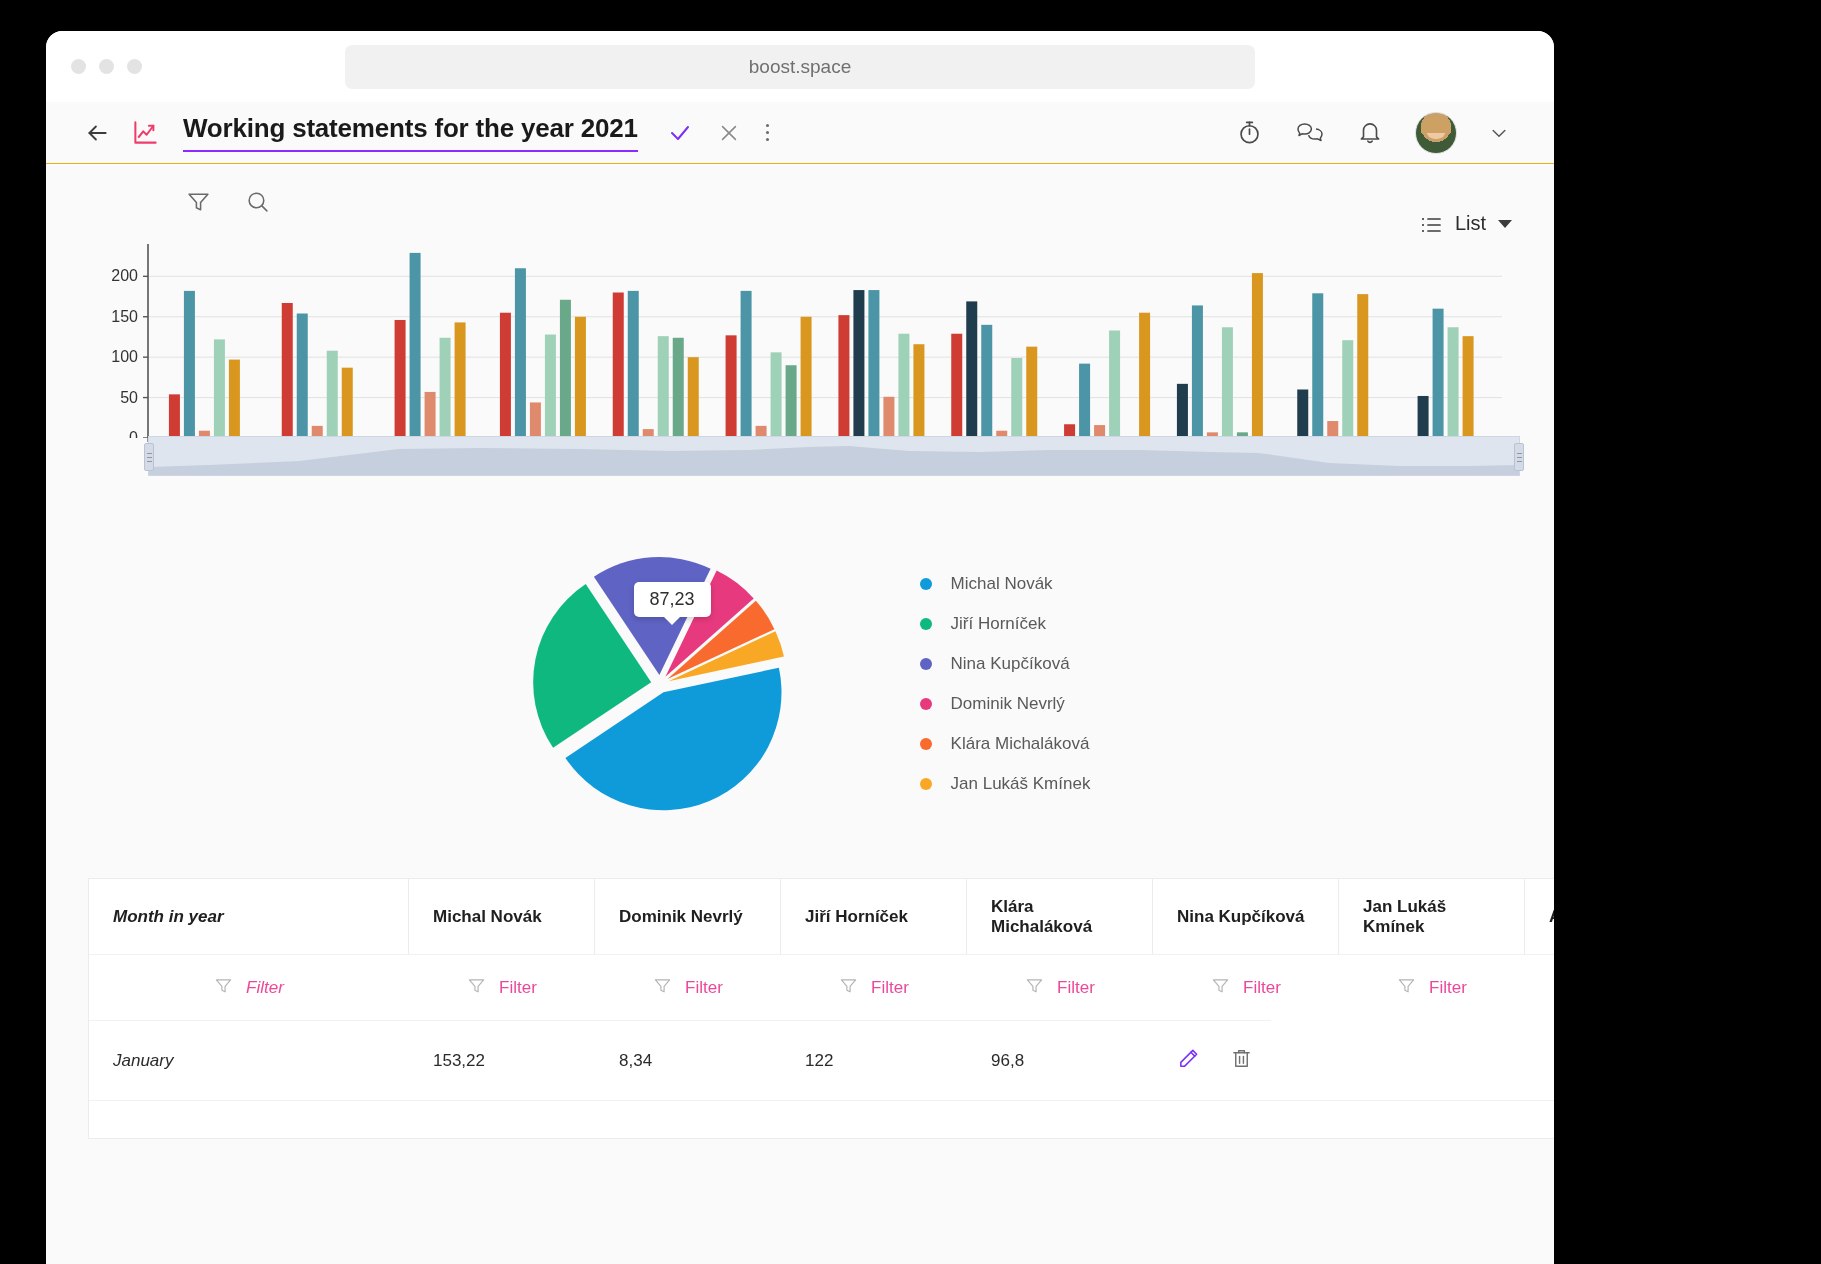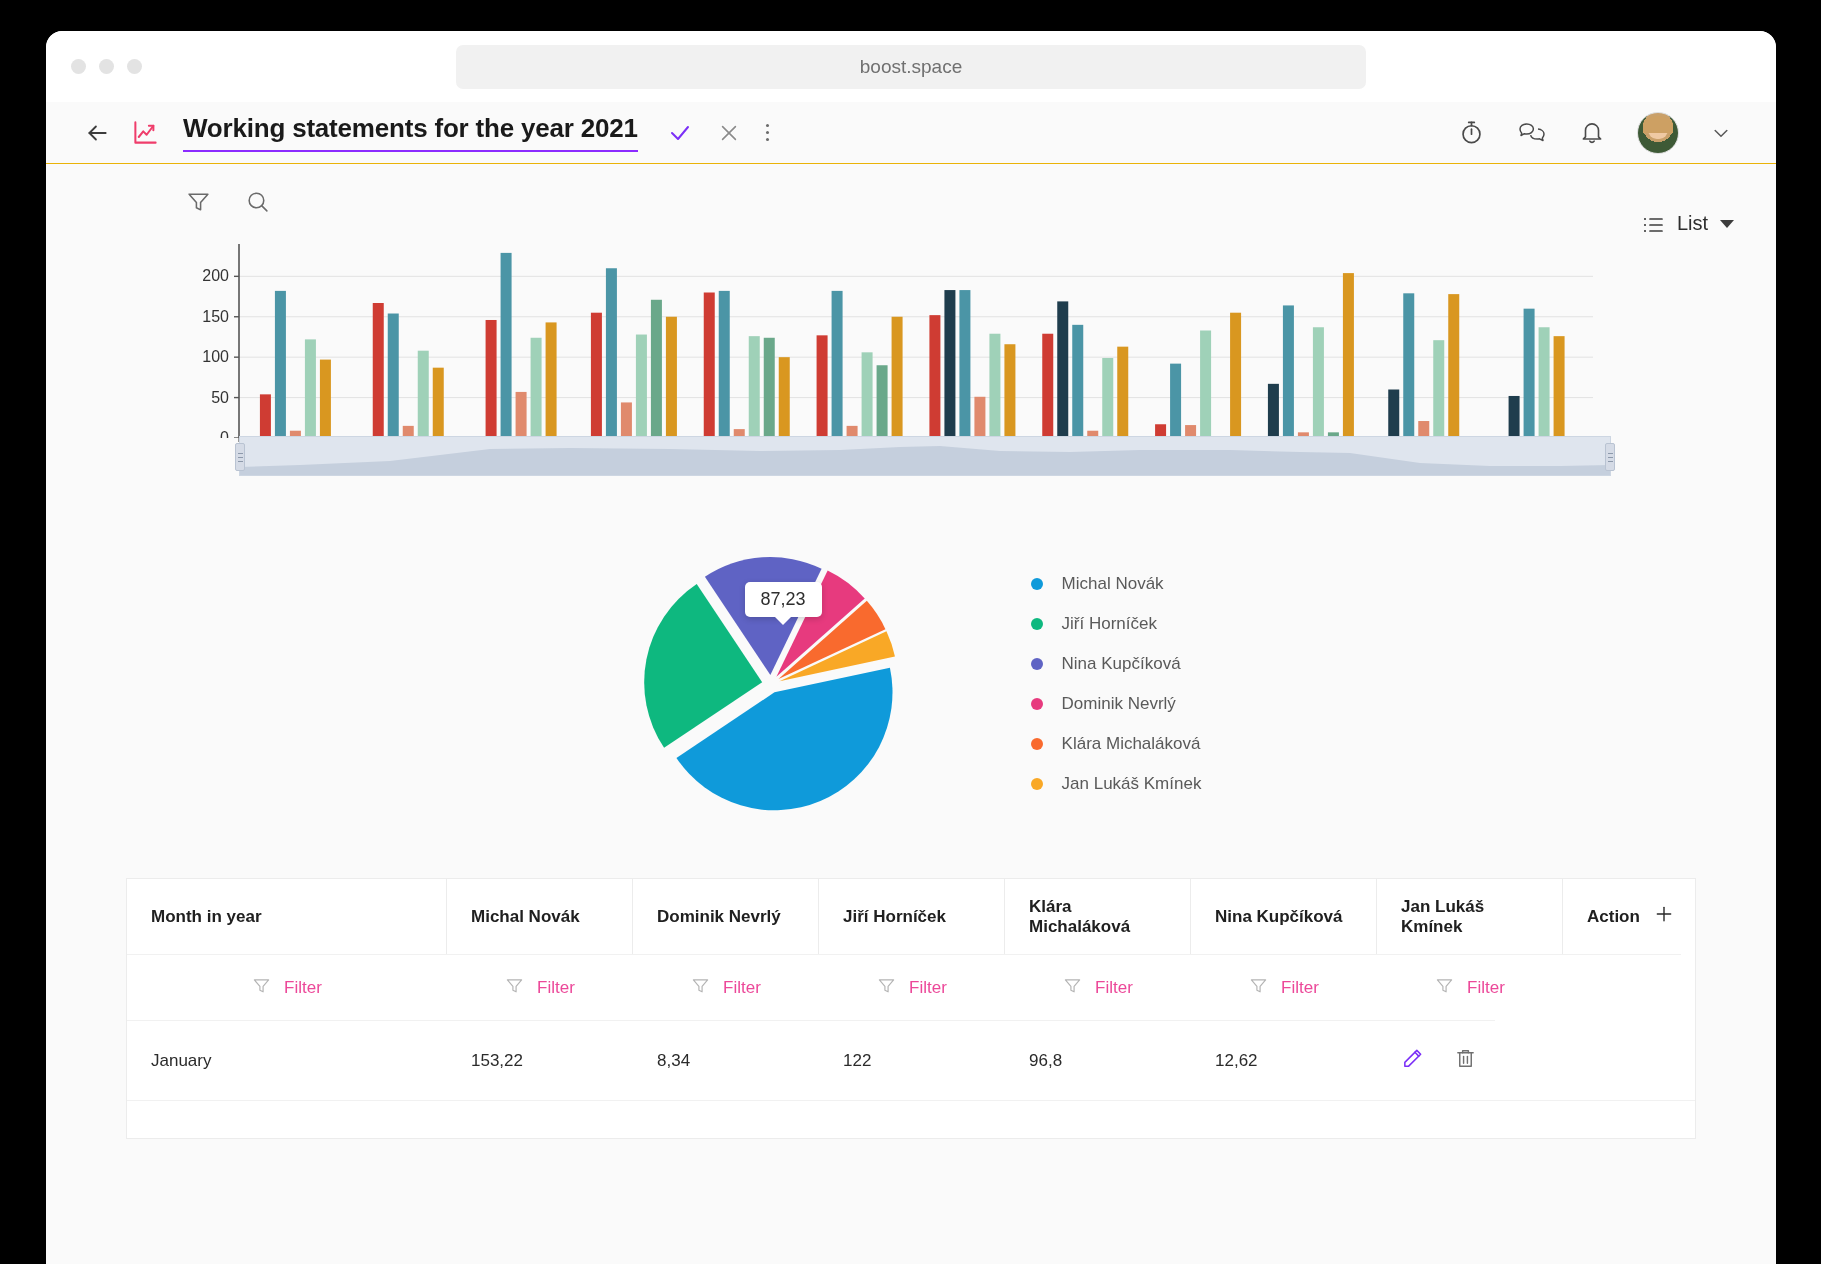"boost.space" .window { width: 1730px -> 1508px }
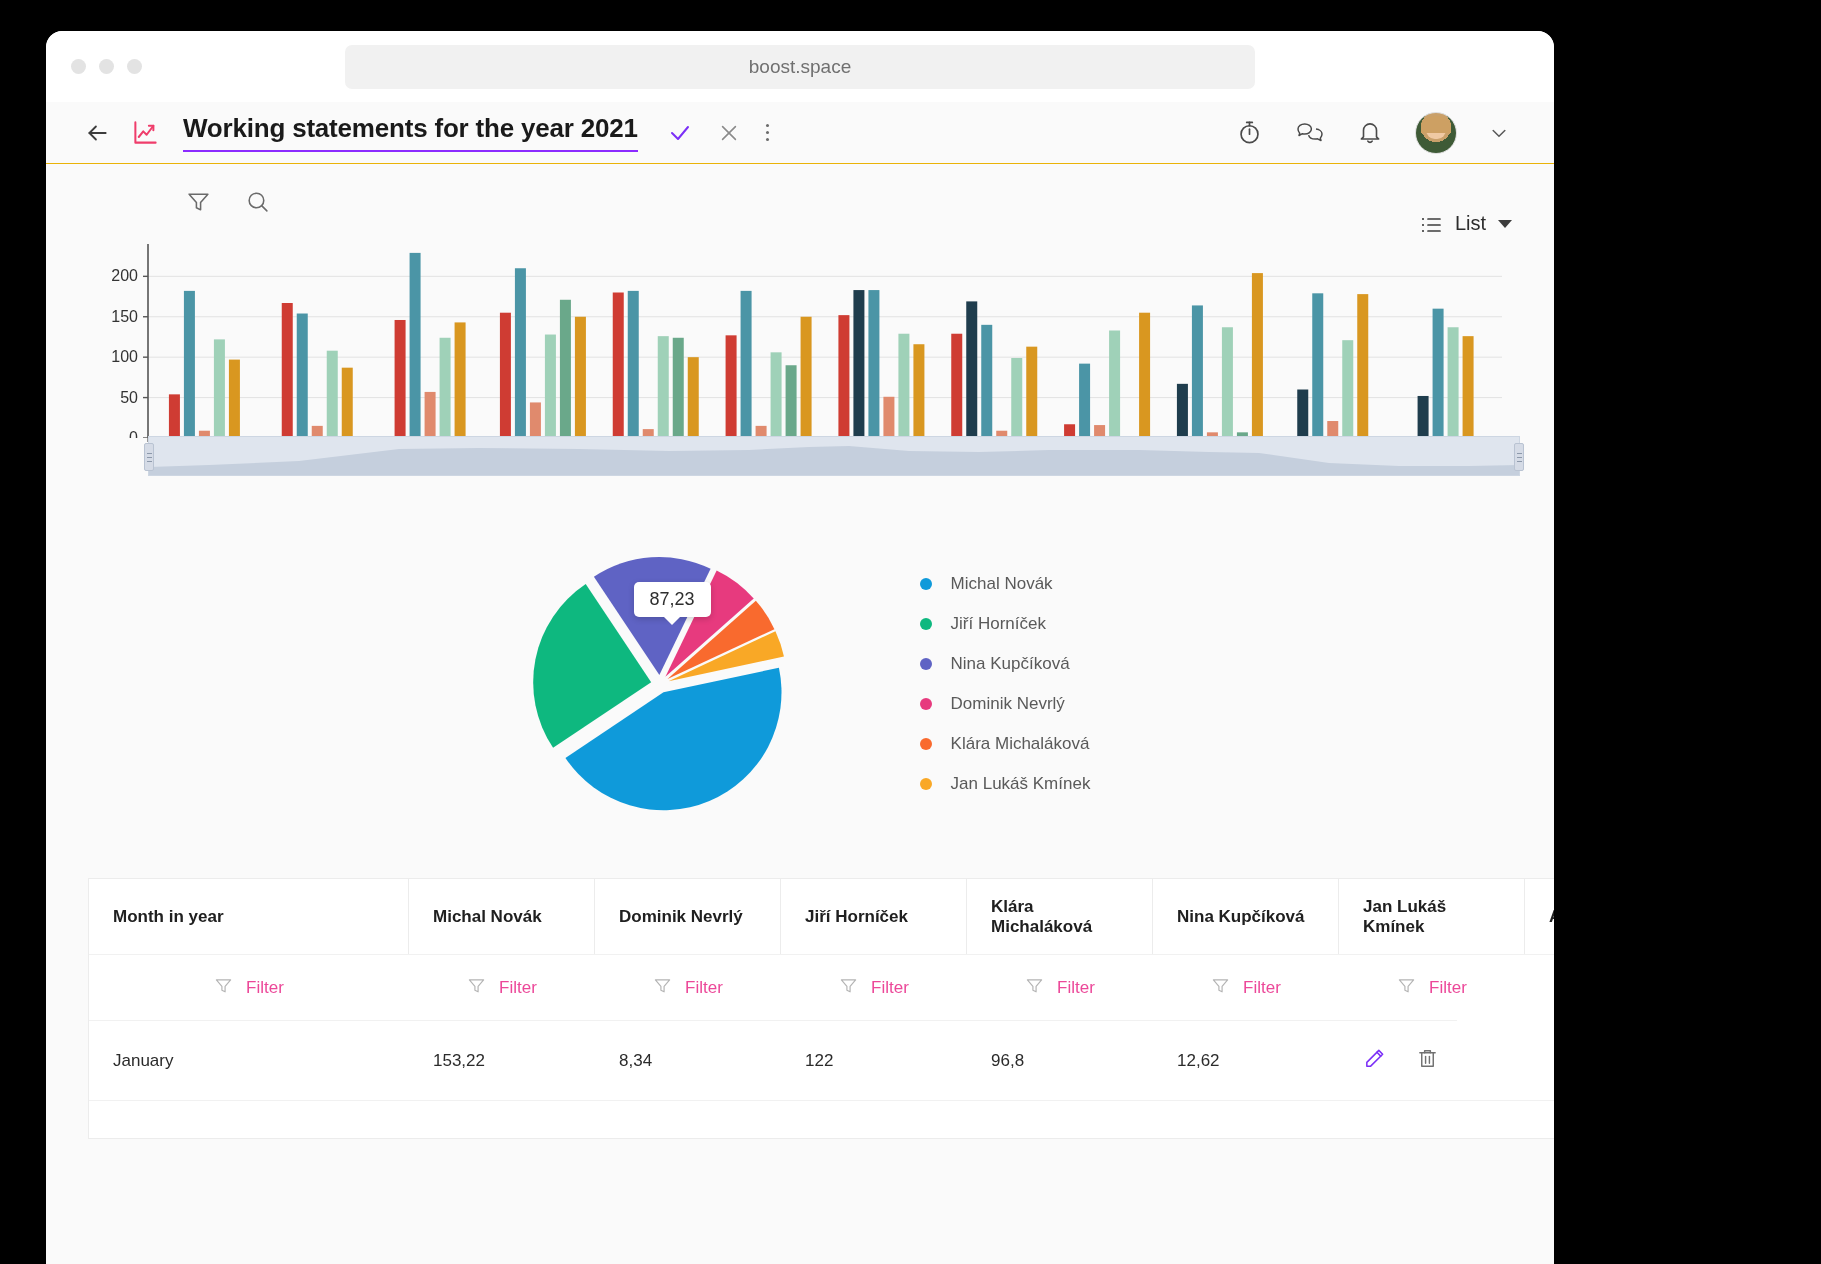"Month in year" .c0 { font-style: none -> italic }
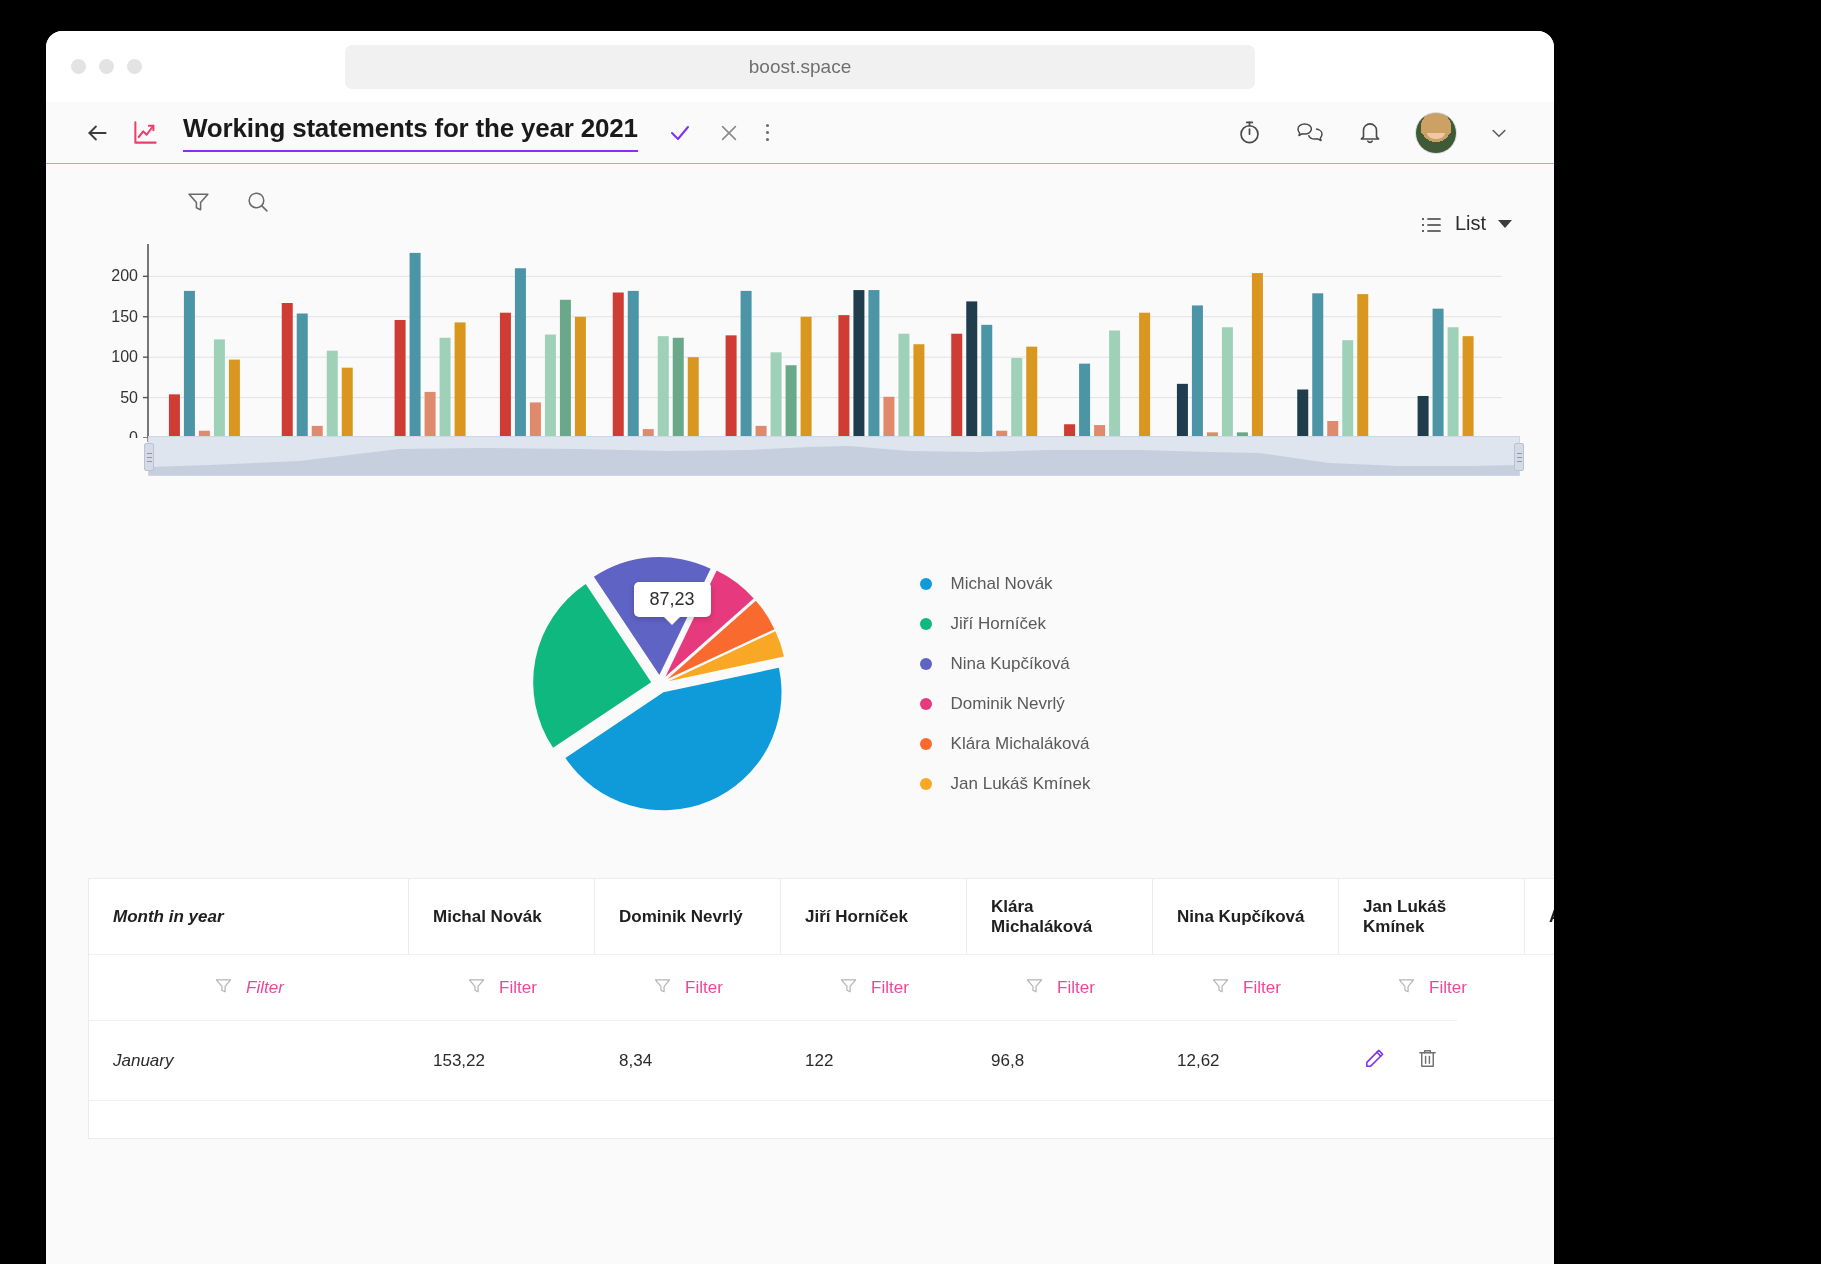"12,62" div.tcell { html: <div>12,62</div> -> none }
